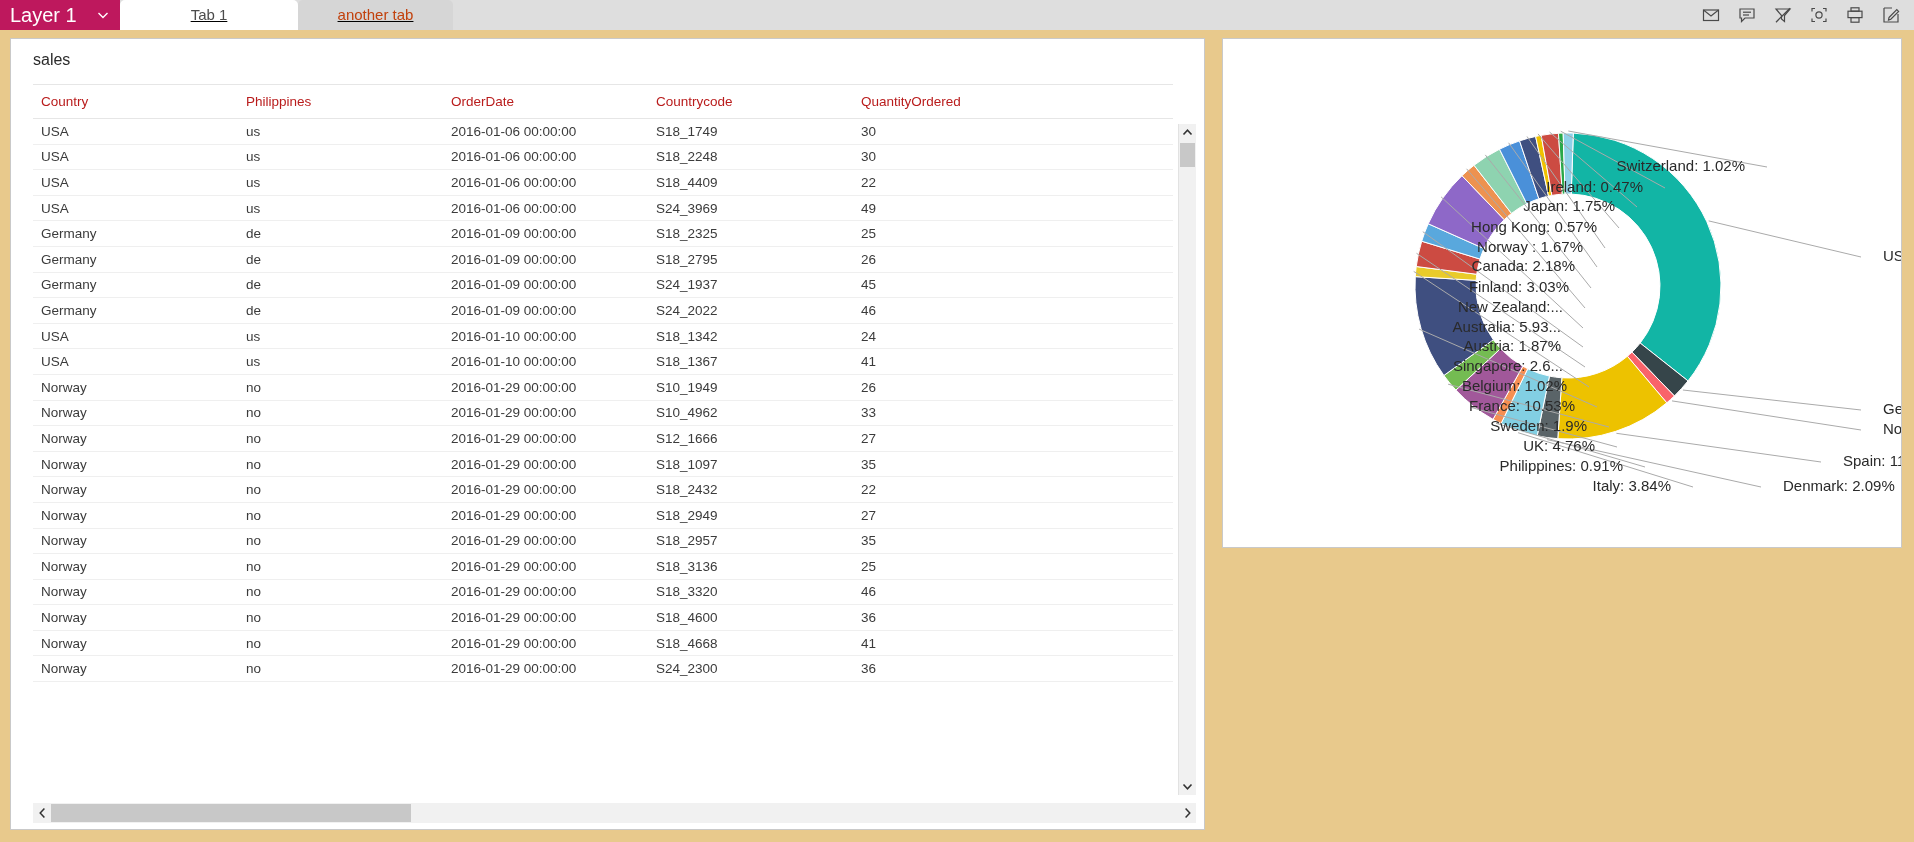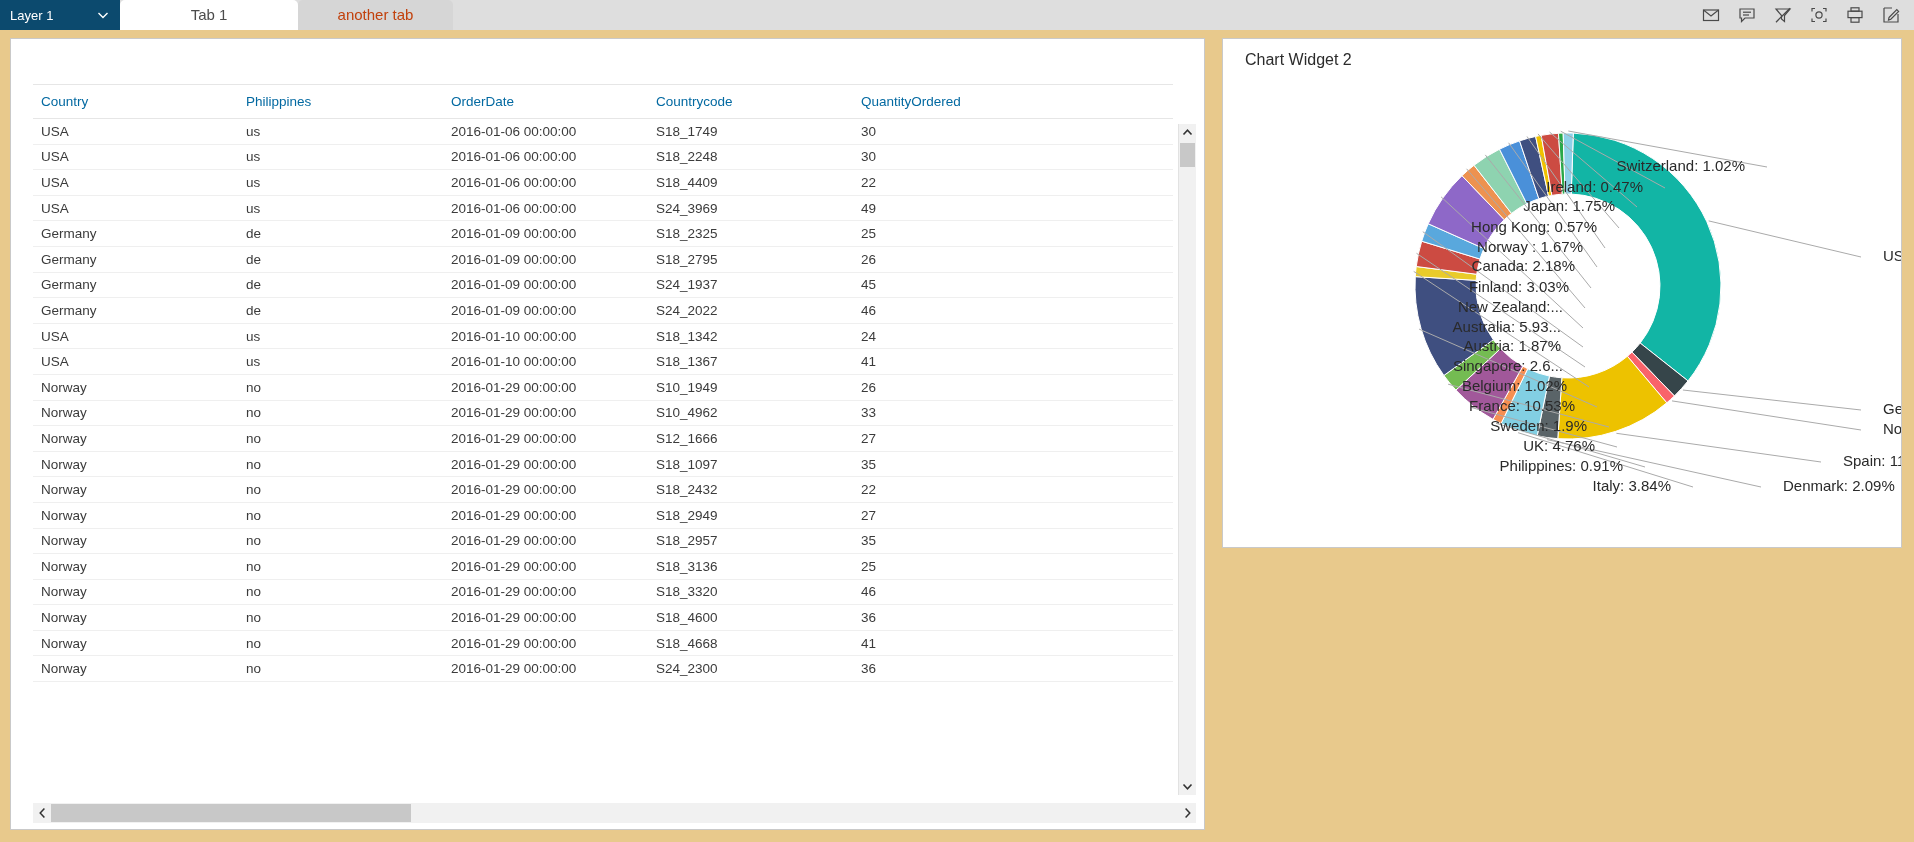"Layer 1" .layer-chip { background: #0c4a6e -> #be185d; font-size: 13px -> 20px }
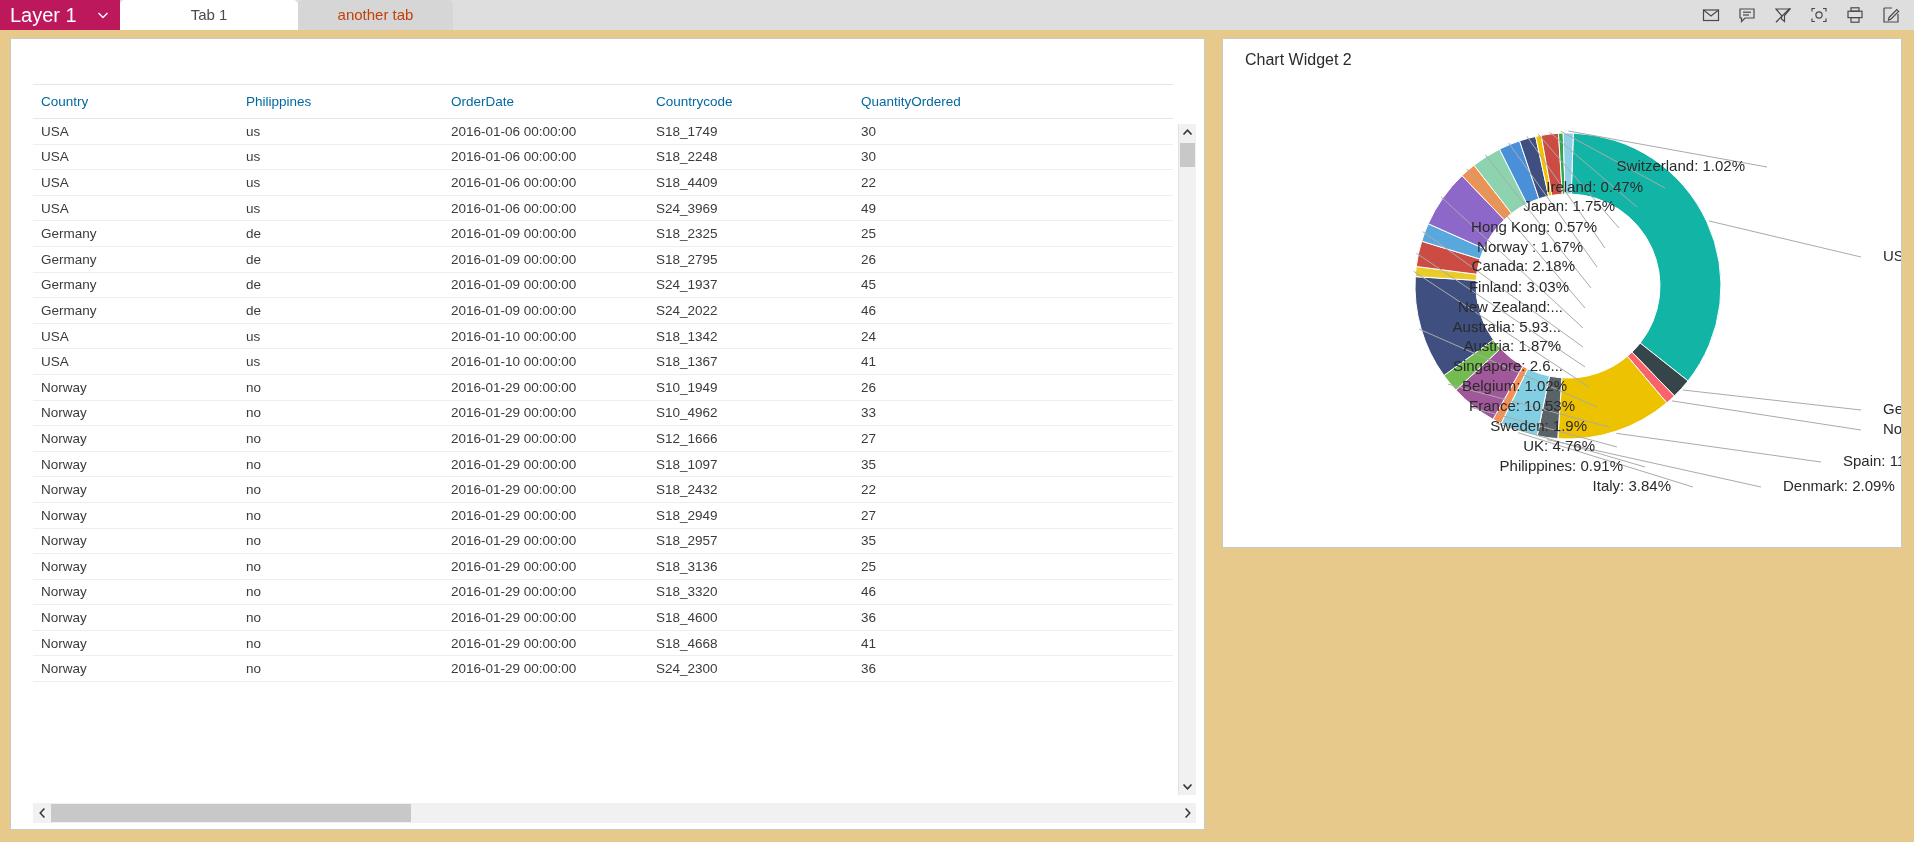"Tab 1" .tabstrip { text-decoration: none -> underline }
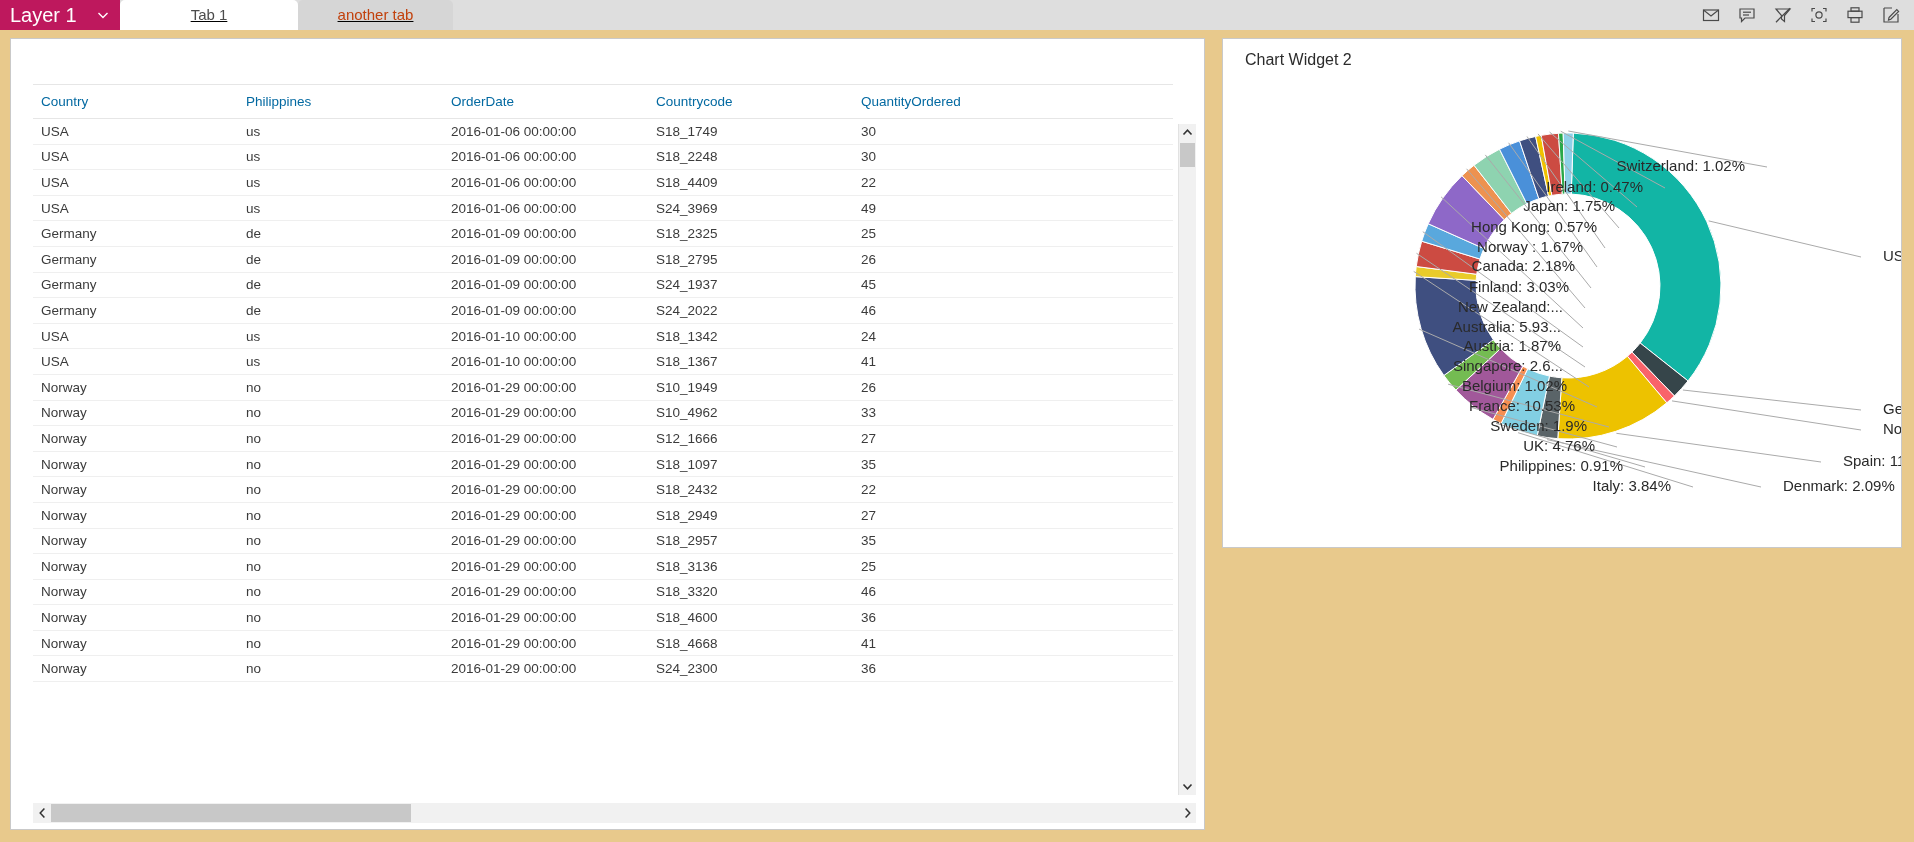"sales" div.widget-title { html: none -> <div>sales</div> }
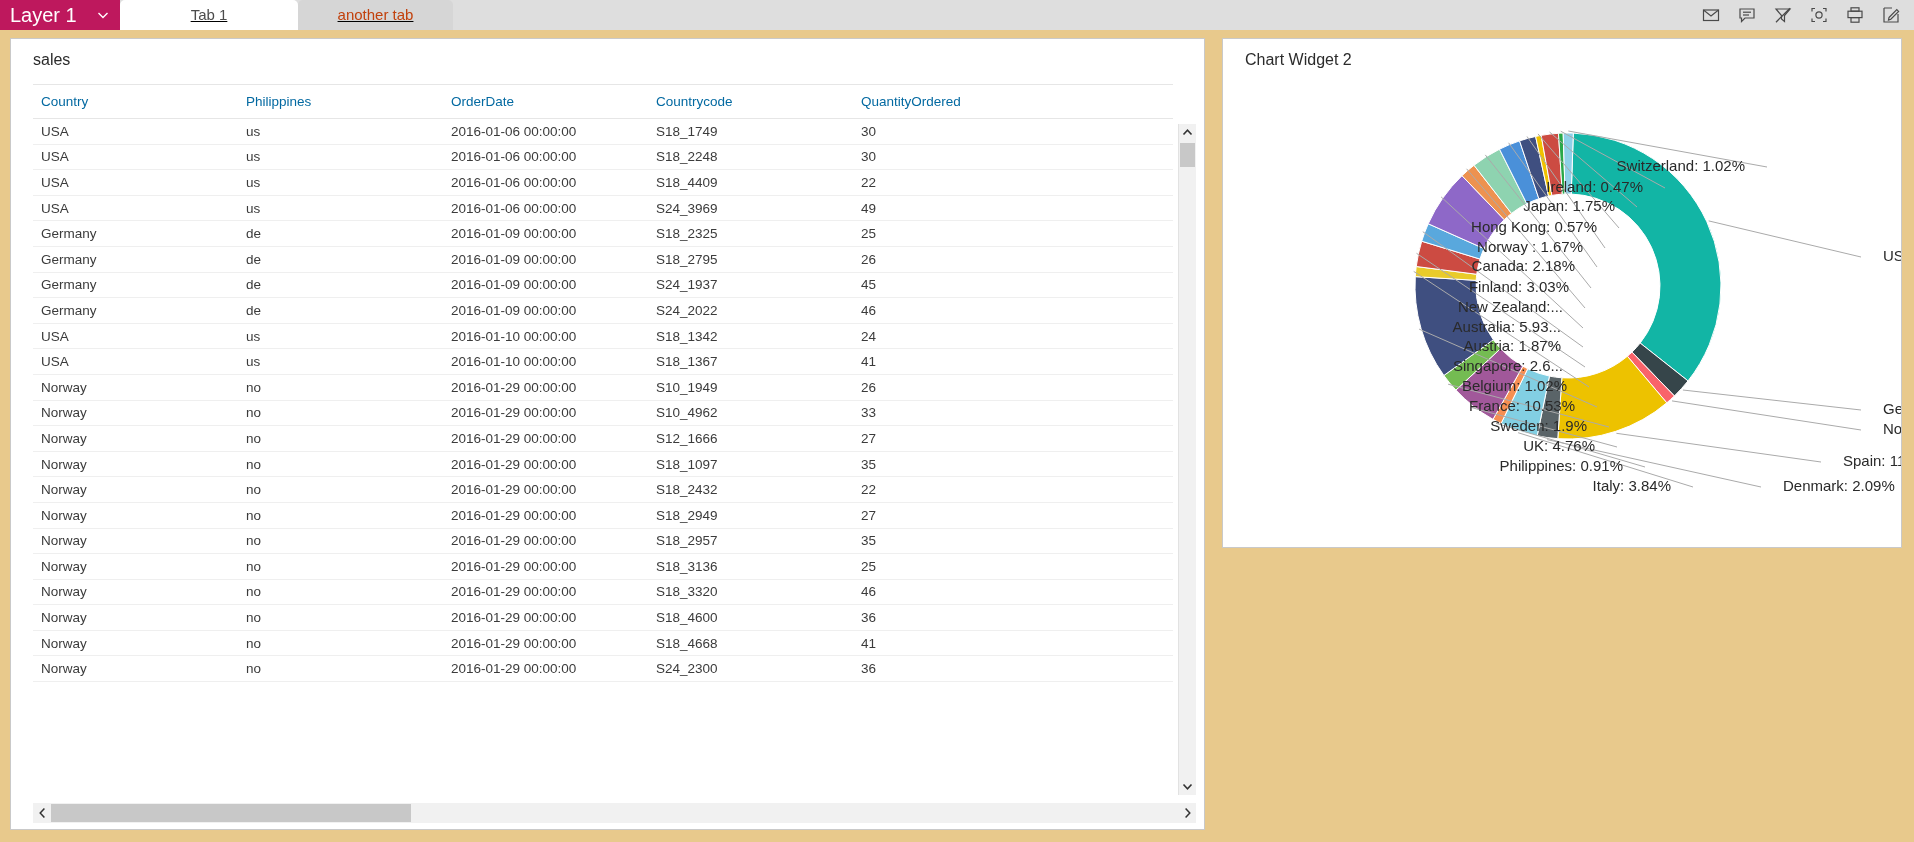"Chart Widget 2" div.widget-title { html: <div>Chart Widget 2</div> -> none }
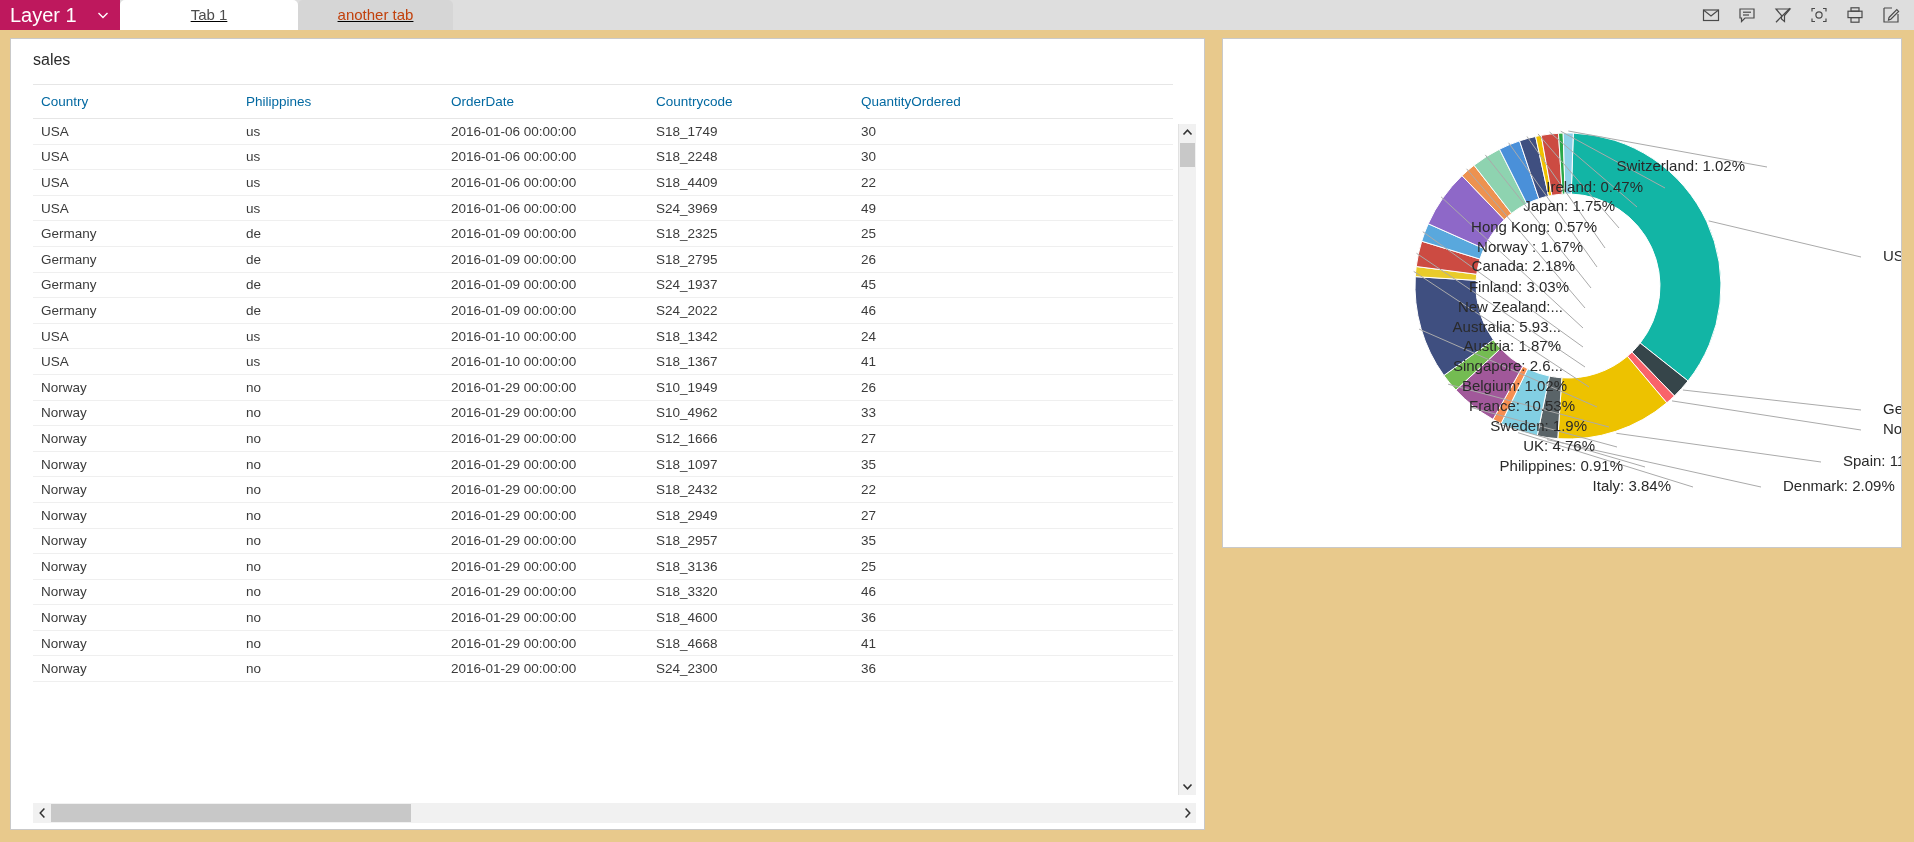"Country" table.grid th { color: #0369a1 -> #b91c1c }
